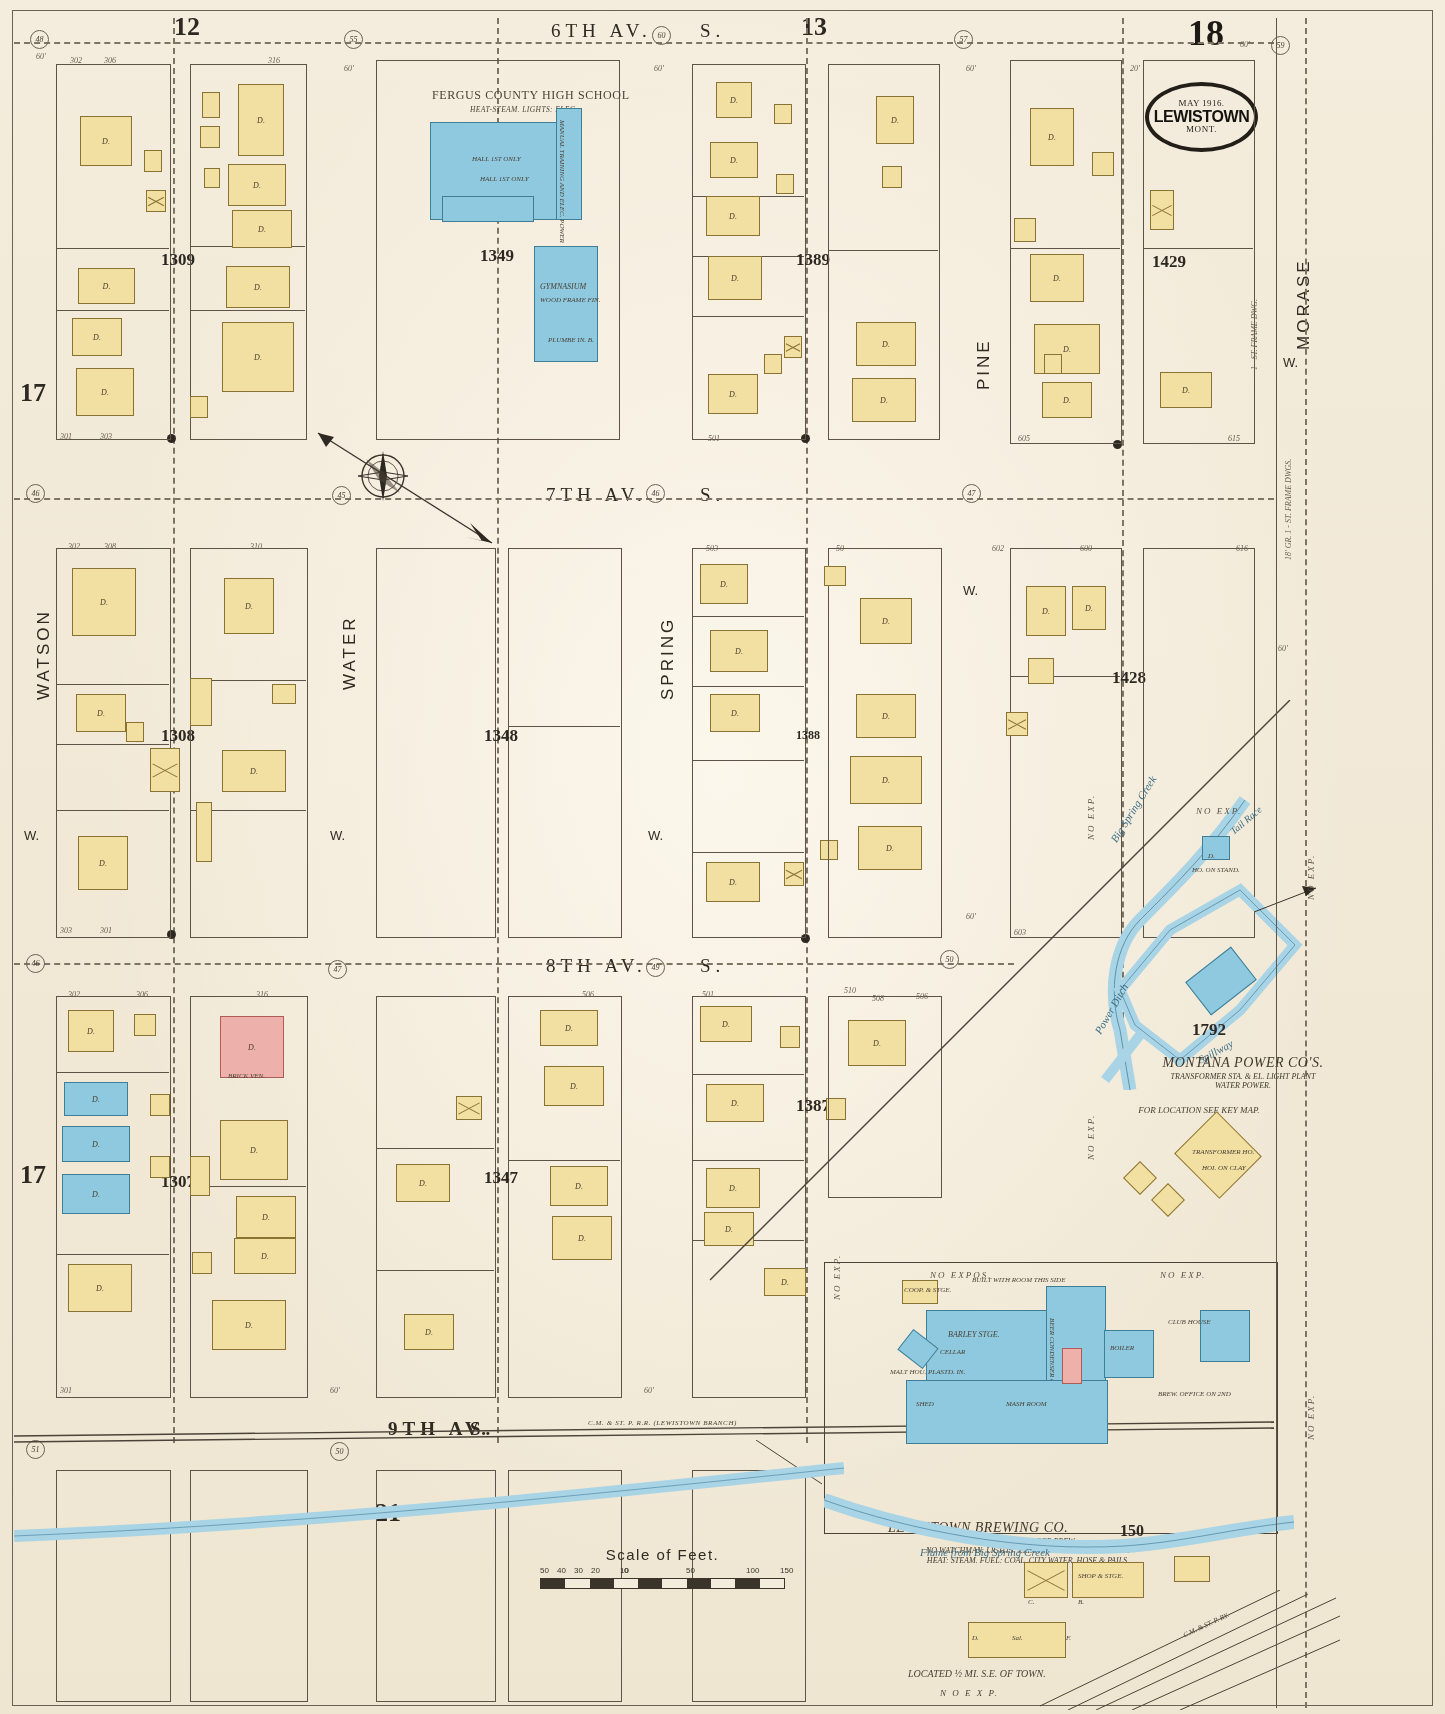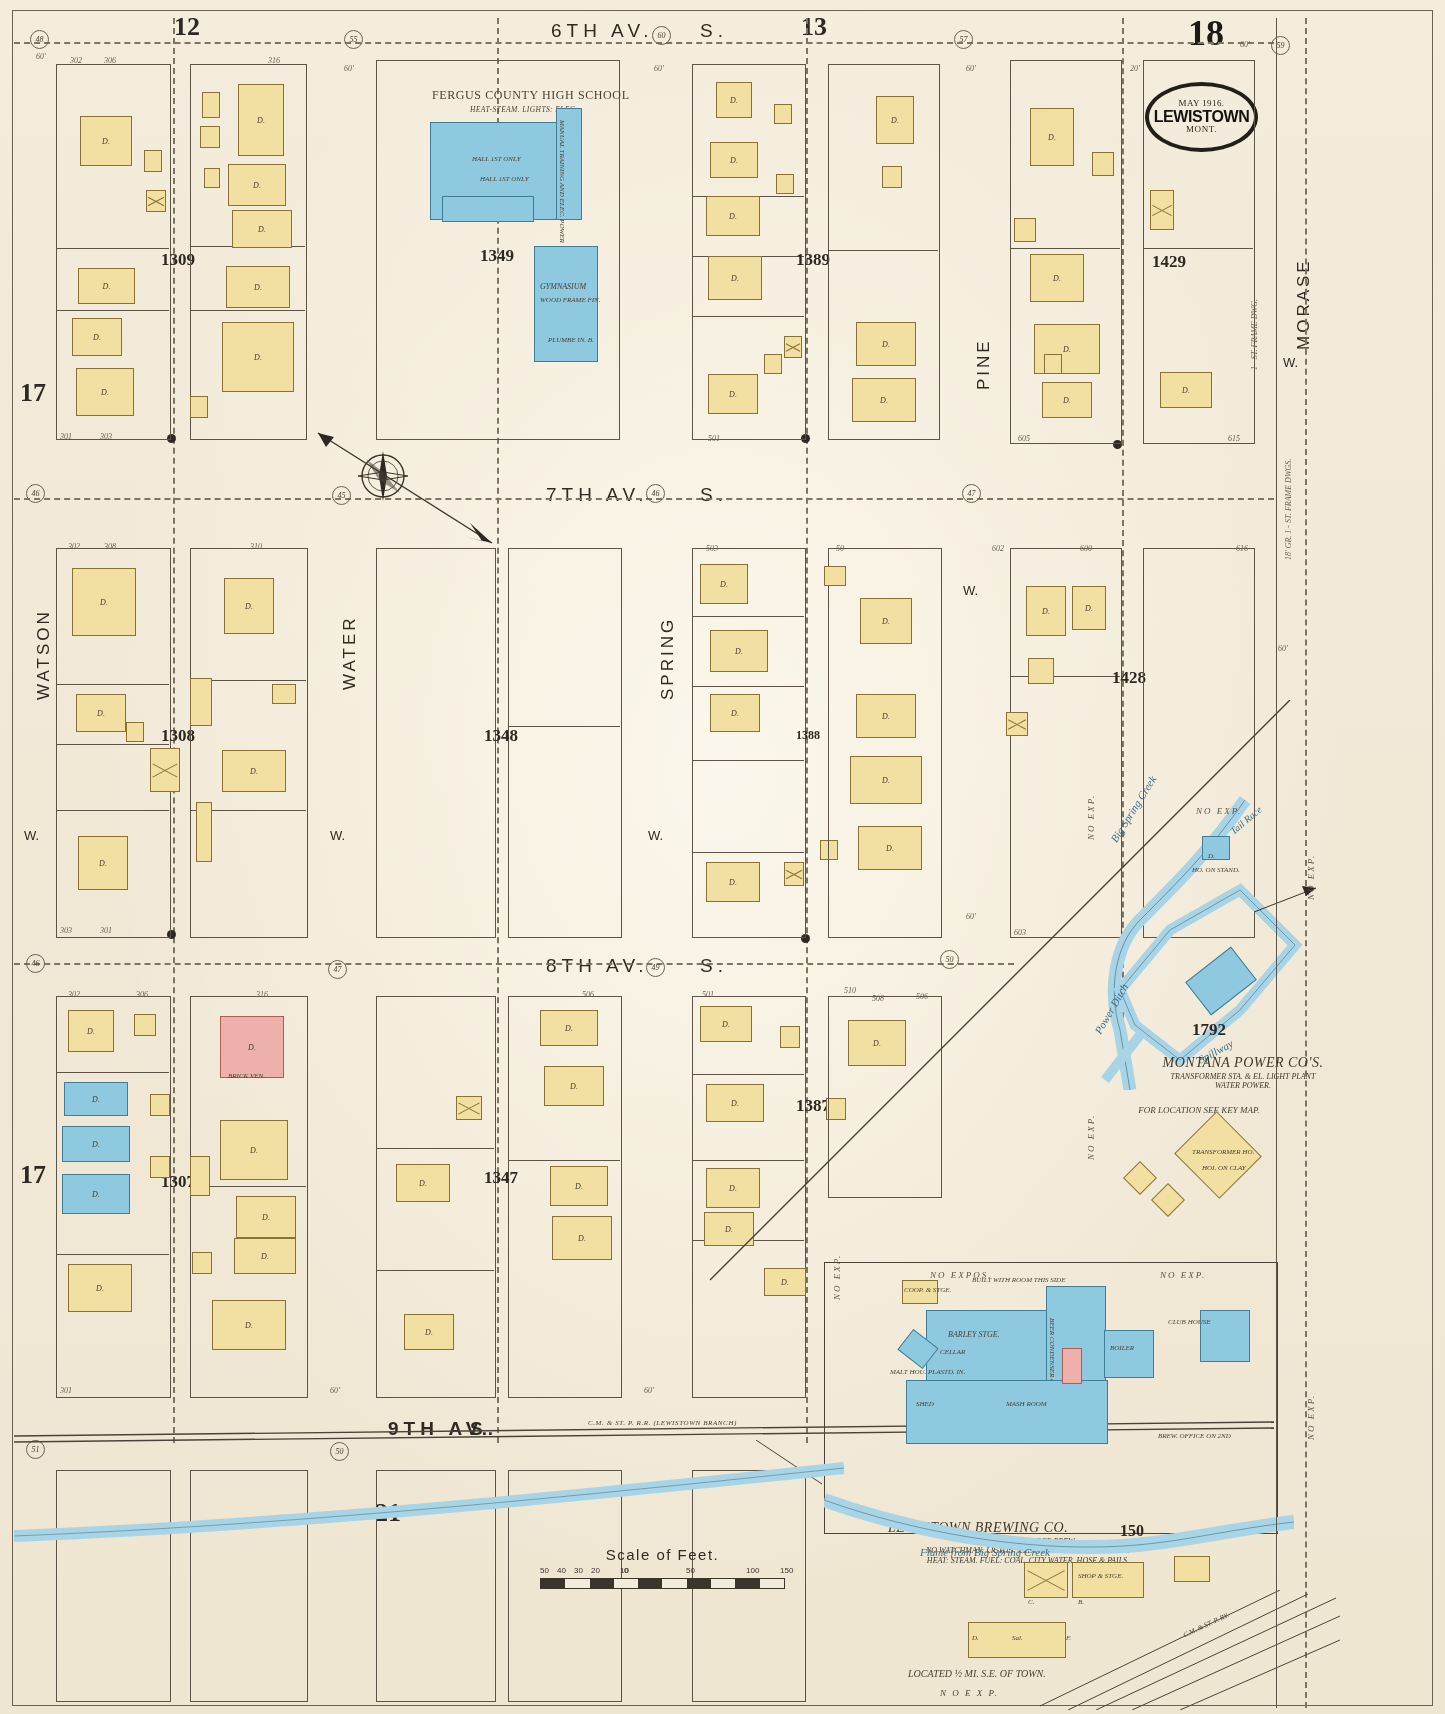"6TH AV." .ave { font-family: Liberation Sans, sans-serif -> Liberation Serif, serif }
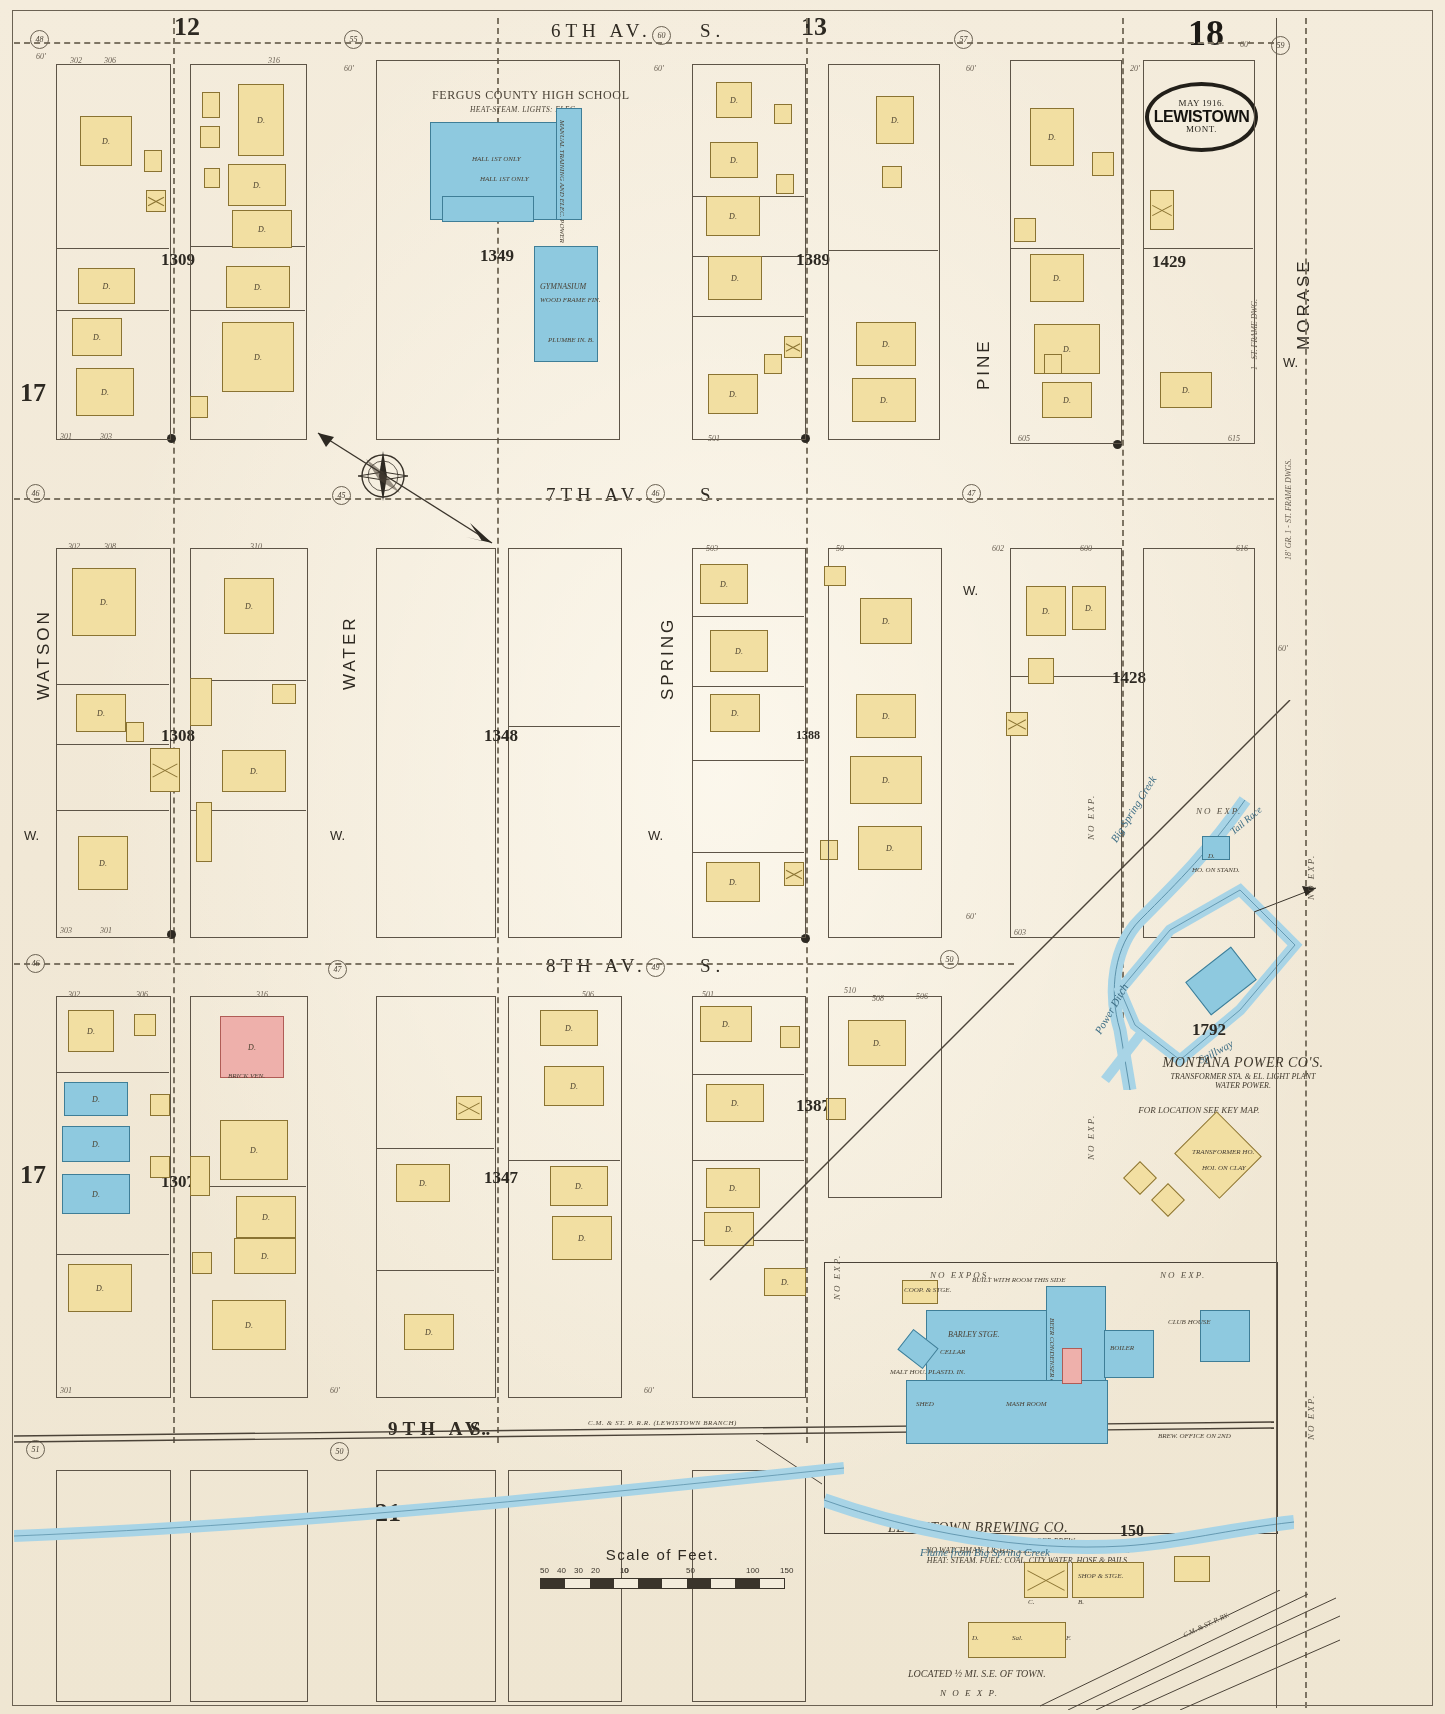"BREW. OFFICE ON 2ND" div.lbl { top: 1432px -> 1390px }
